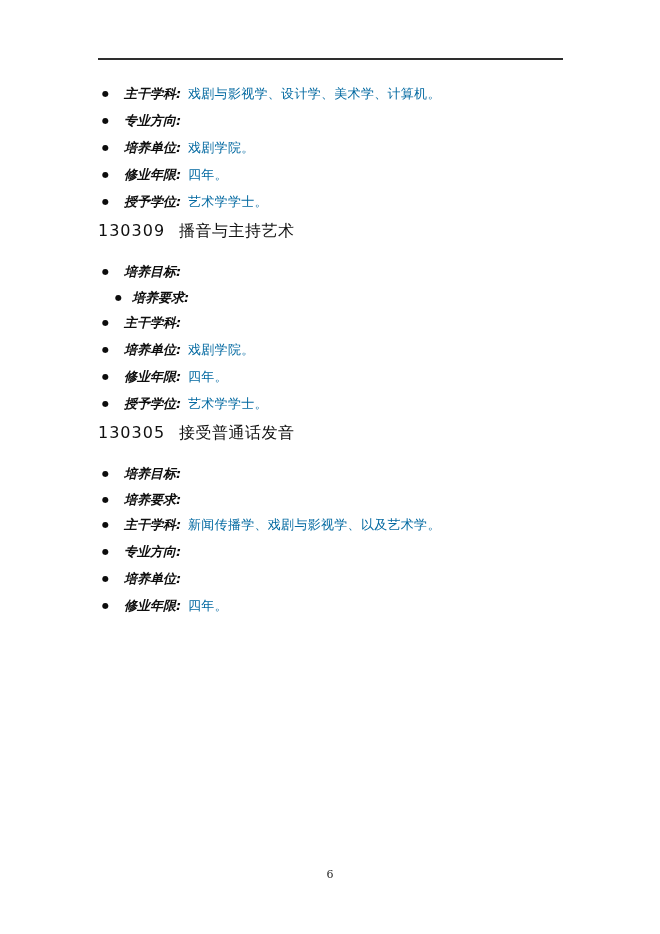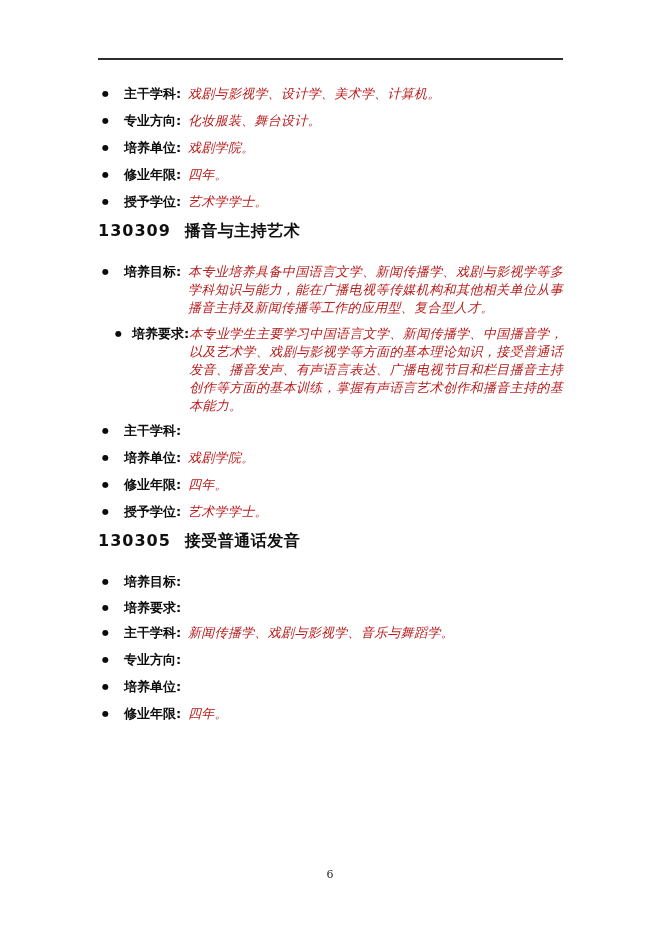"主干学科:" .label { font-style: none -> italic }
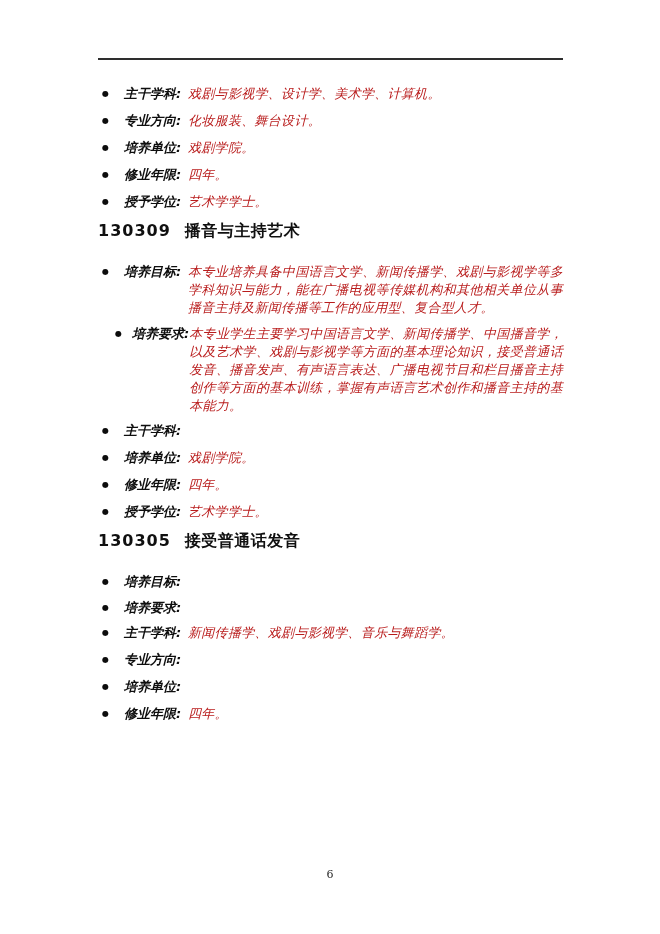"戏剧与影视学、设计学、美术学、计算机。" .value { color: #b91c1c -> #0369a1; font-style: italic -> none }
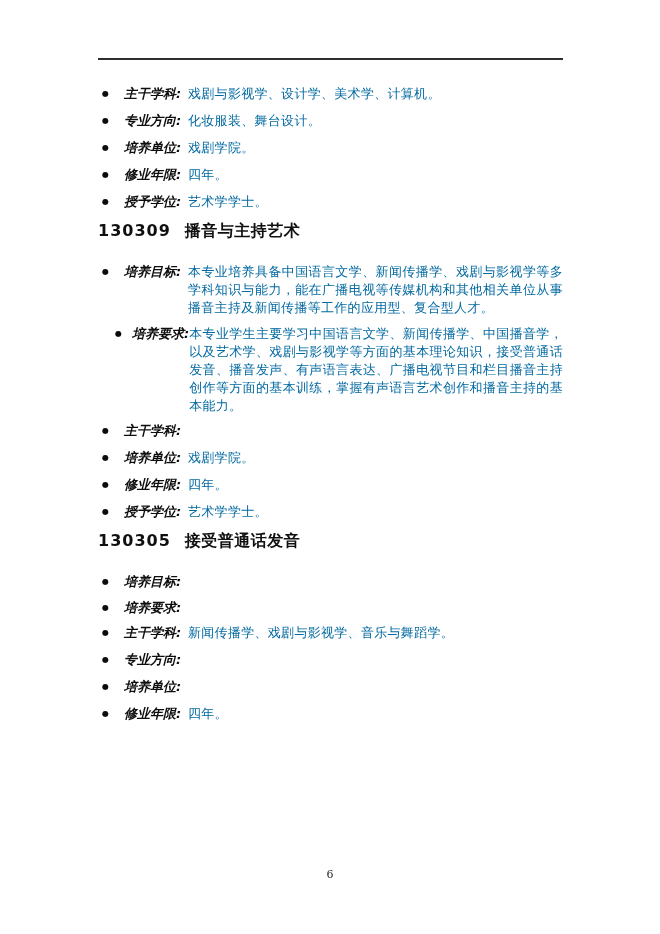"化妆服装、舞台设计。" span.value { html: <span>化妆服装、舞台设计。</span> -> none }
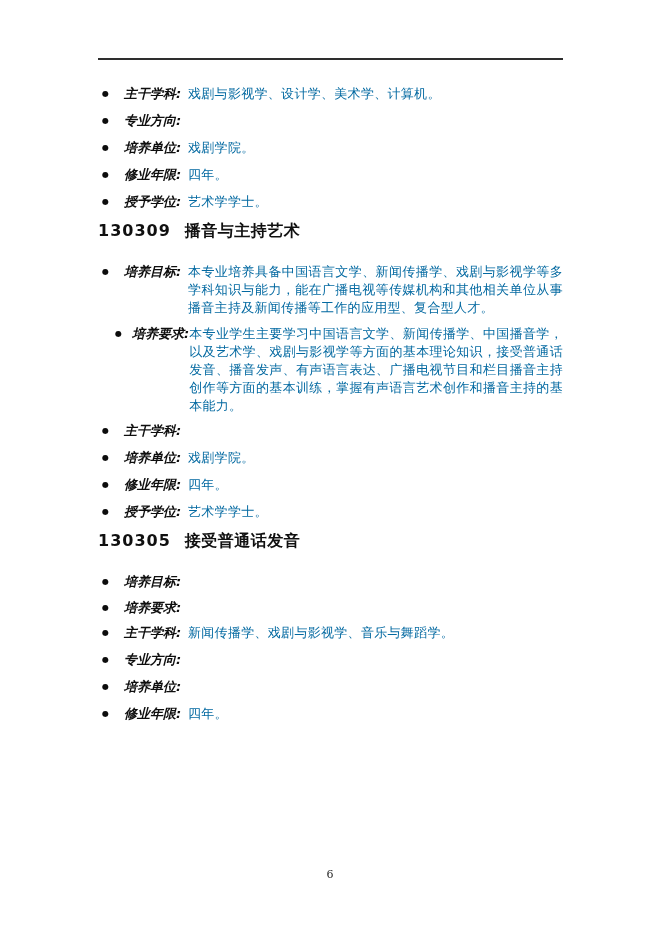"130309 播音与主持艺术" .heading { font-weight: bold -> normal }
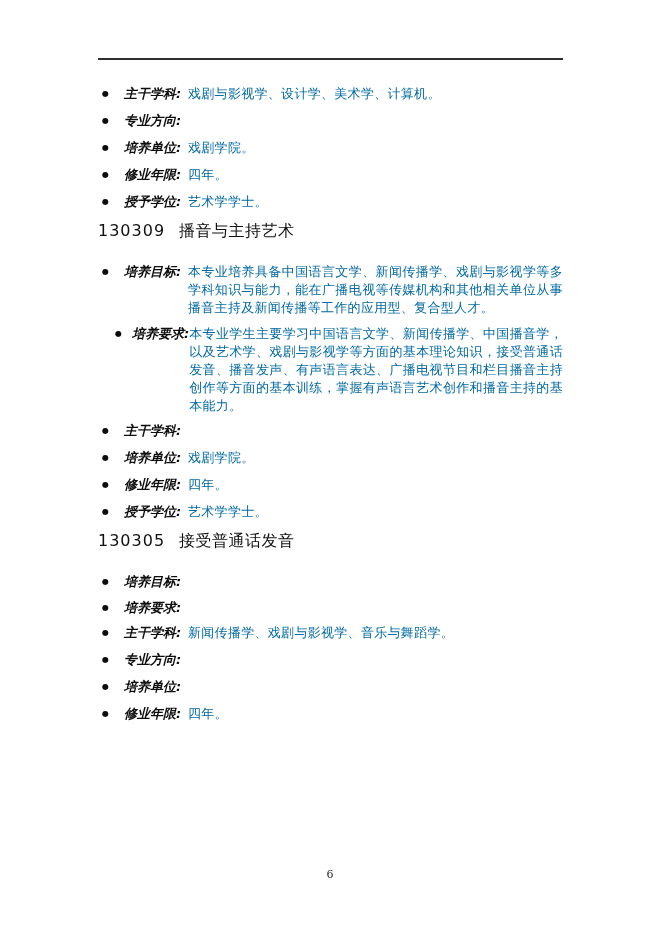"本专业培养具备中国语言文学、新闻传播学、戏剧与影视学等多学科知识与能力，能在广播" span.value { html: <span>本专业培养具备中国语言文学、新闻传播学、戏剧与影视学等多学科知识与能力，能在广播电视等传媒机构和其他相关单位从事播音主持及新闻传播等工作的应用型、复合型人才。</span> -> none }
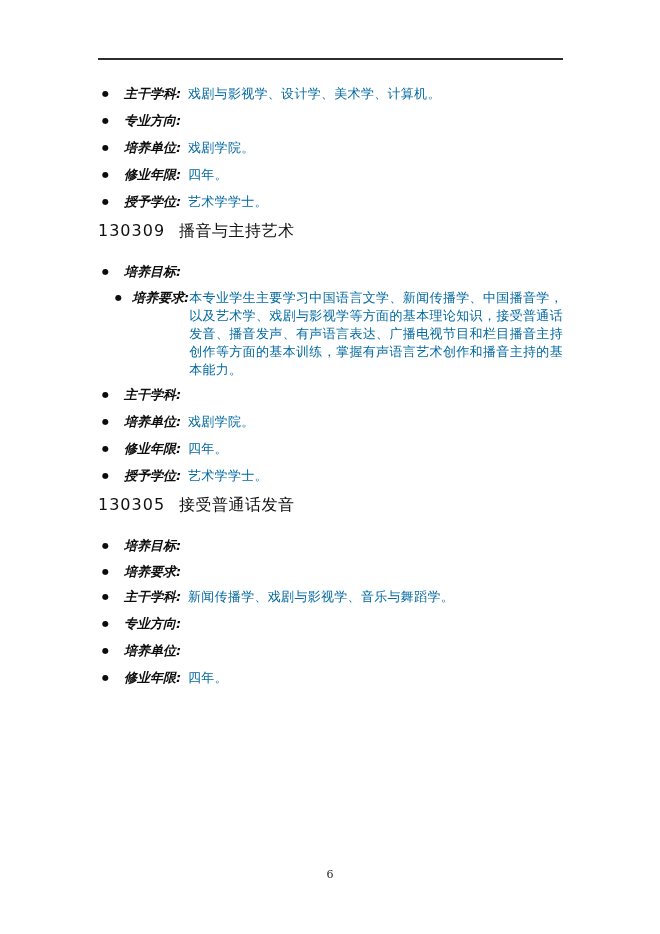"本专业学生主要学习中国语言文学、新闻传播学、中国播音学，以及艺术学、戏剧与影视学" span.value { html: <span>本专业学生主要学习中国语言文学、新闻传播学、中国播音学，以及艺术学、戏剧与影视学等方面的基本理论知识，接受普通话发音、播音发声、有声语言表达、广播电视节目和栏目播音主持创作等方面的基本训练，掌握有声语言艺术创作和播音主持的基本能力。</span> -> none }
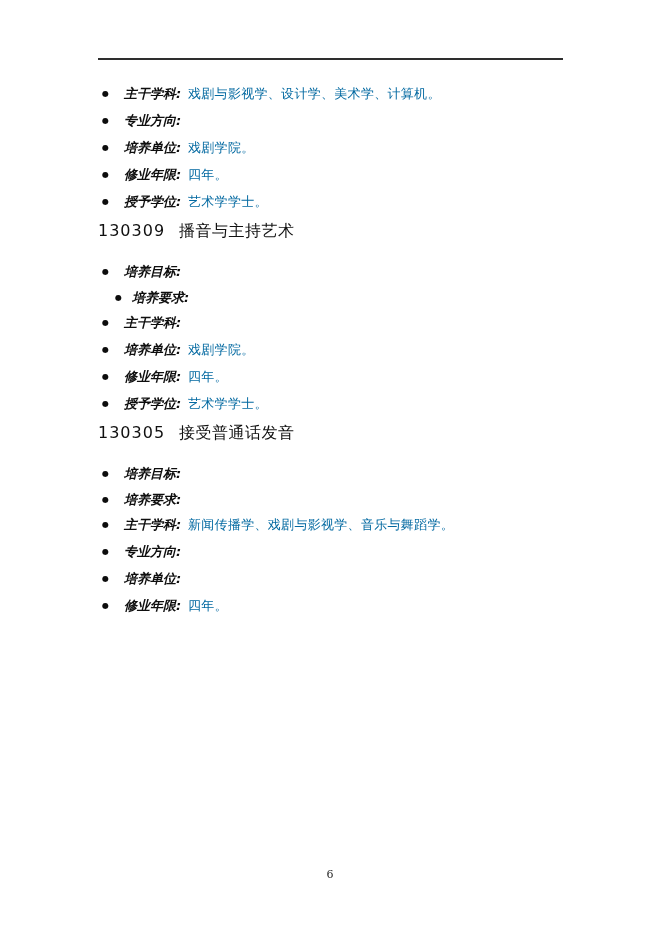"新闻传播学、戏剧与影视学、音乐与舞蹈学。" span.value { text: 音乐与舞蹈 -> 以及艺术 }
